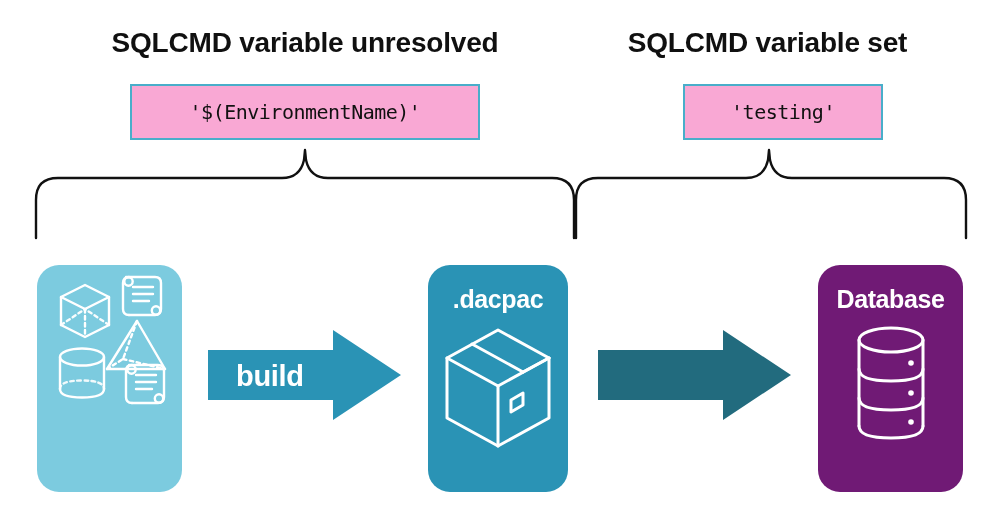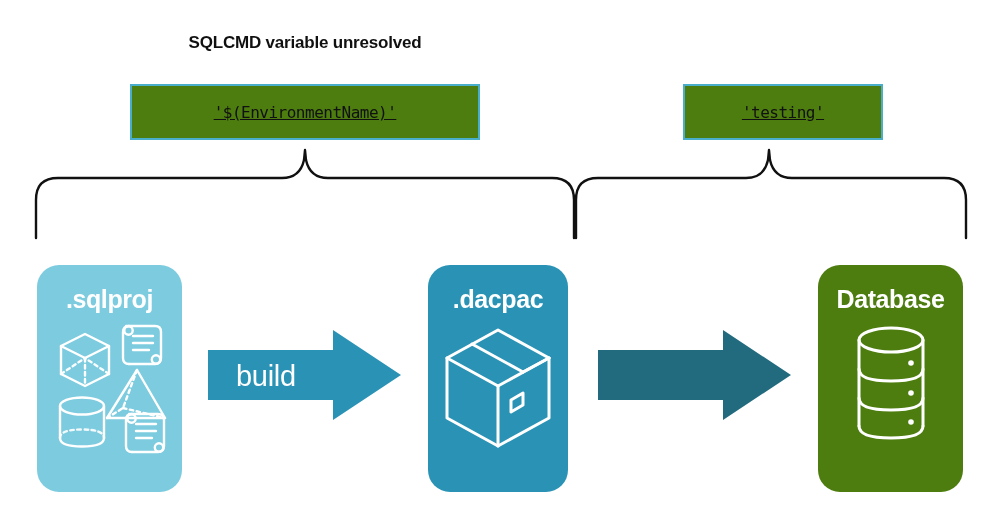"SQLCMD variable unresolved" .hdr-label { font-size: 17px -> 28px }
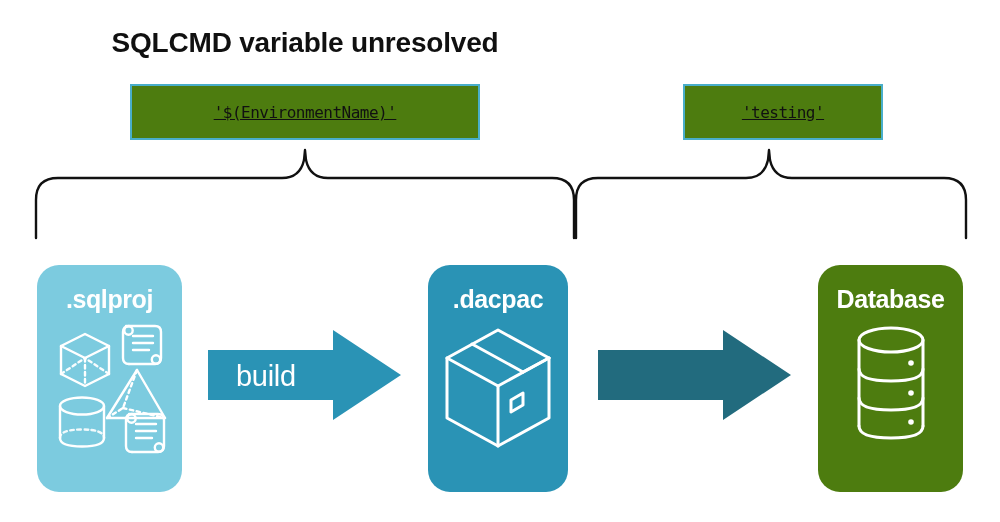"SQLCMD variable set" div.hdr-label { html: none -> <div>SQLCMD variable set</div> }
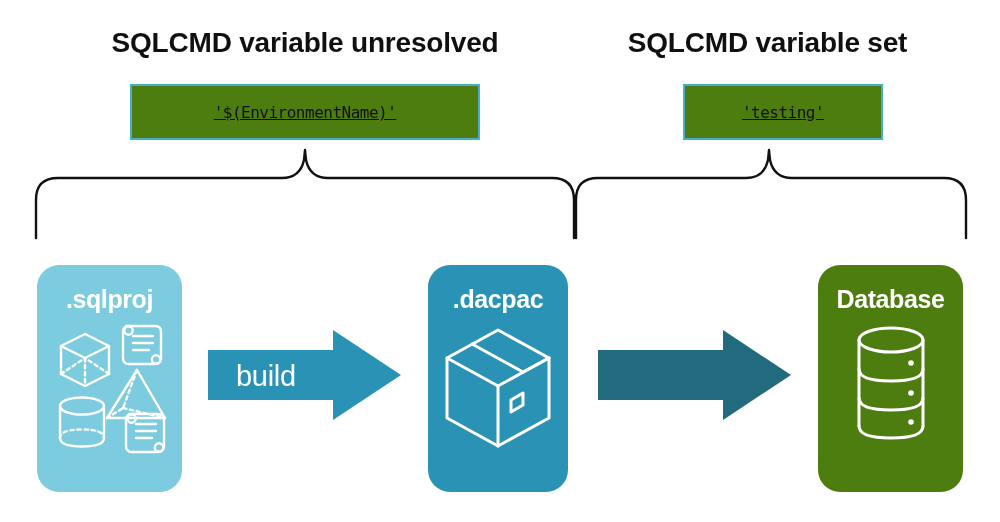"'$(EnvironmentName)'" .code-box { background: #4d7c0f -> #f9a8d4; font-size: 16px -> 20px; text-decoration: underline -> none }
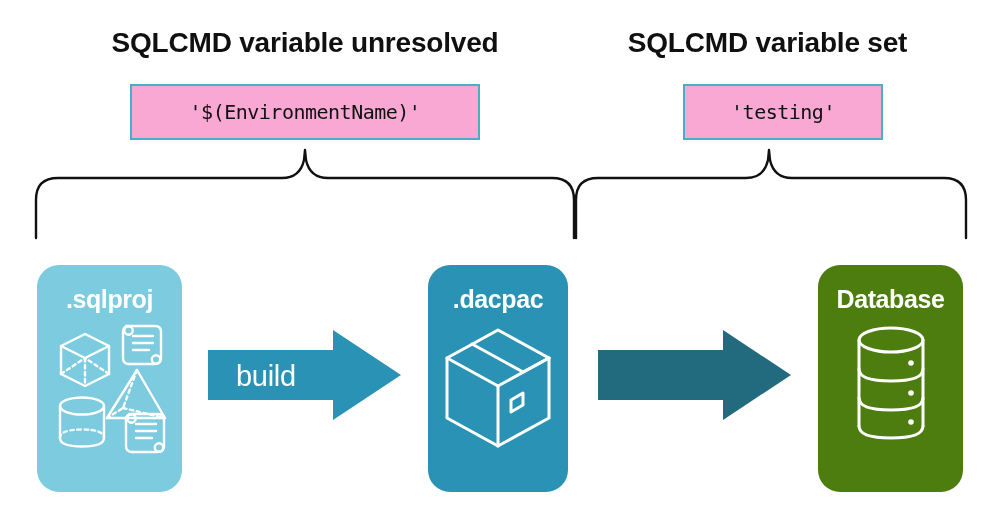".sqlproj" div.card-title { html: <div>.sqlproj</div> -> none }
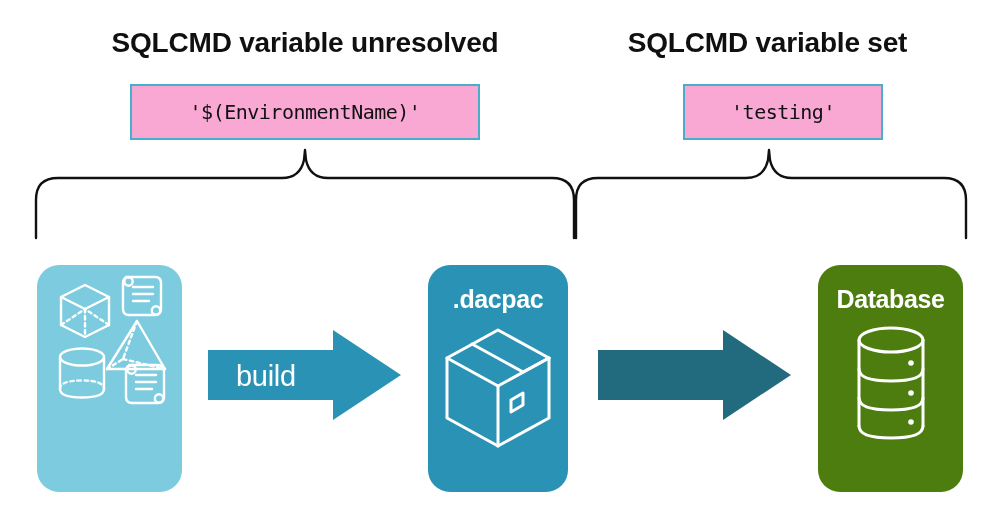"Database" #card-database { background: #4d7c0f -> #701a75 }
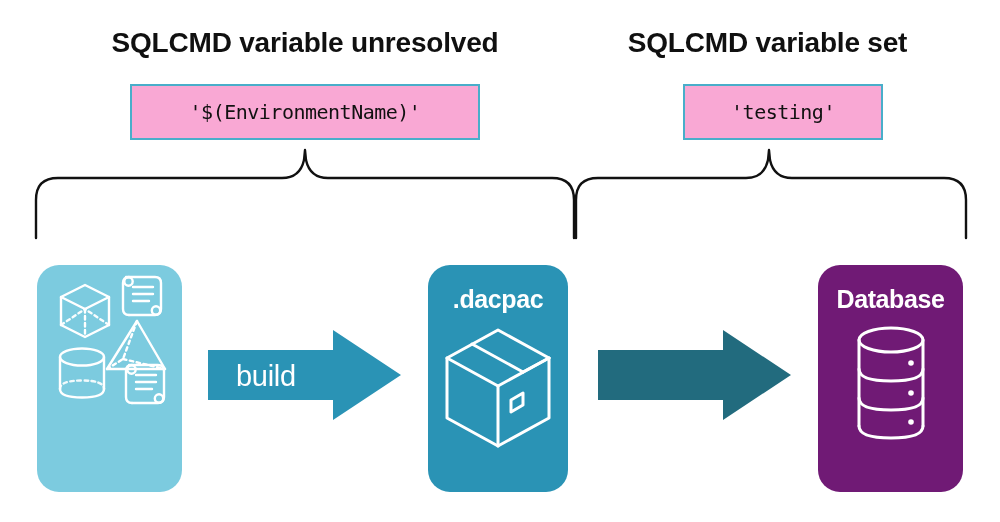"build" .arrow-label { font-weight: normal -> bold }
